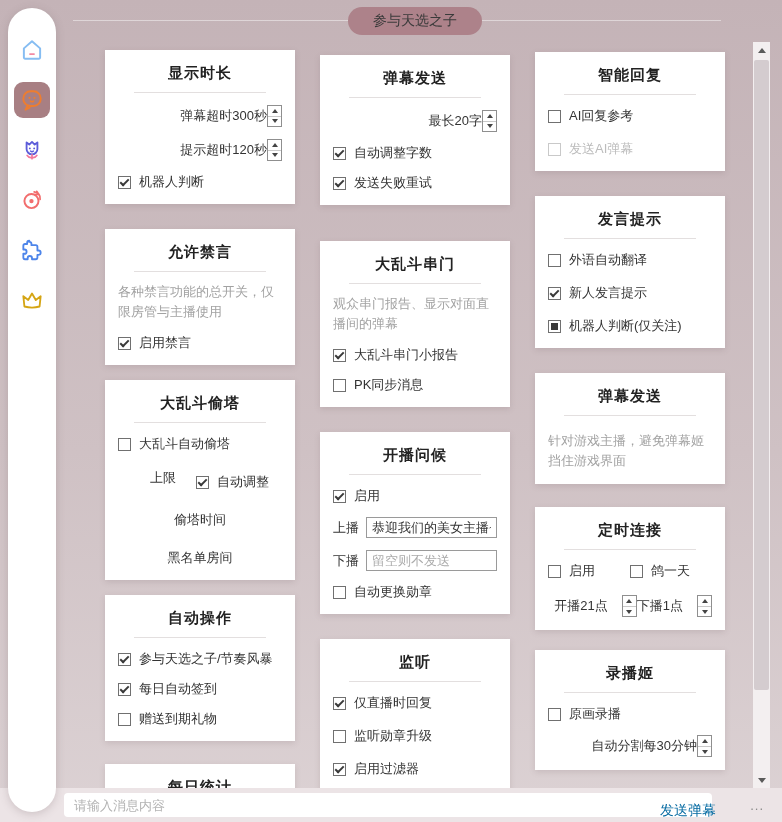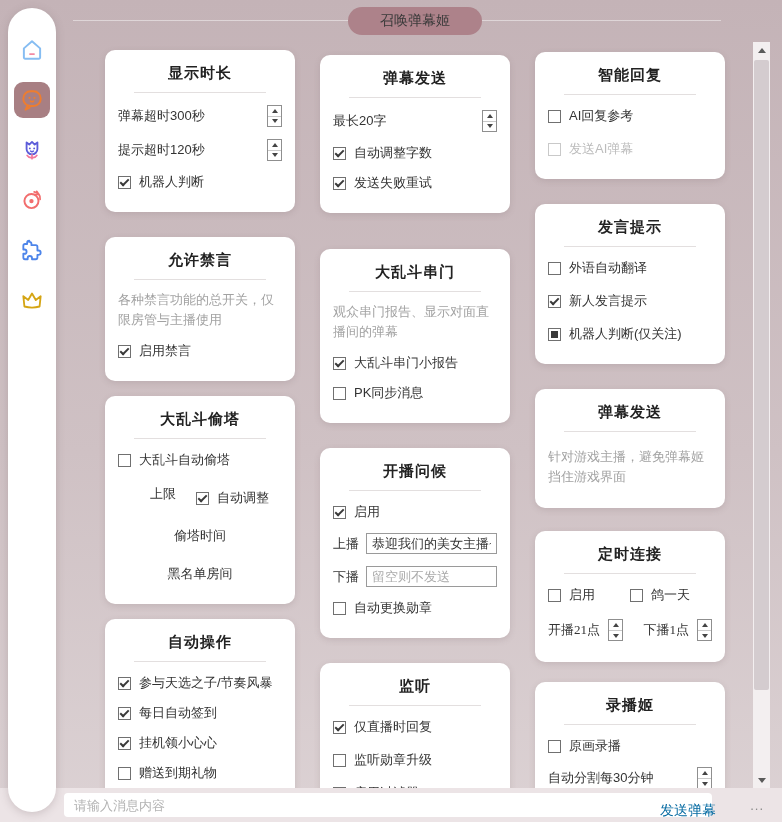"召唤弹幕姬" button.summon { text: 召唤弹幕姬 -> 参与天选之子 }
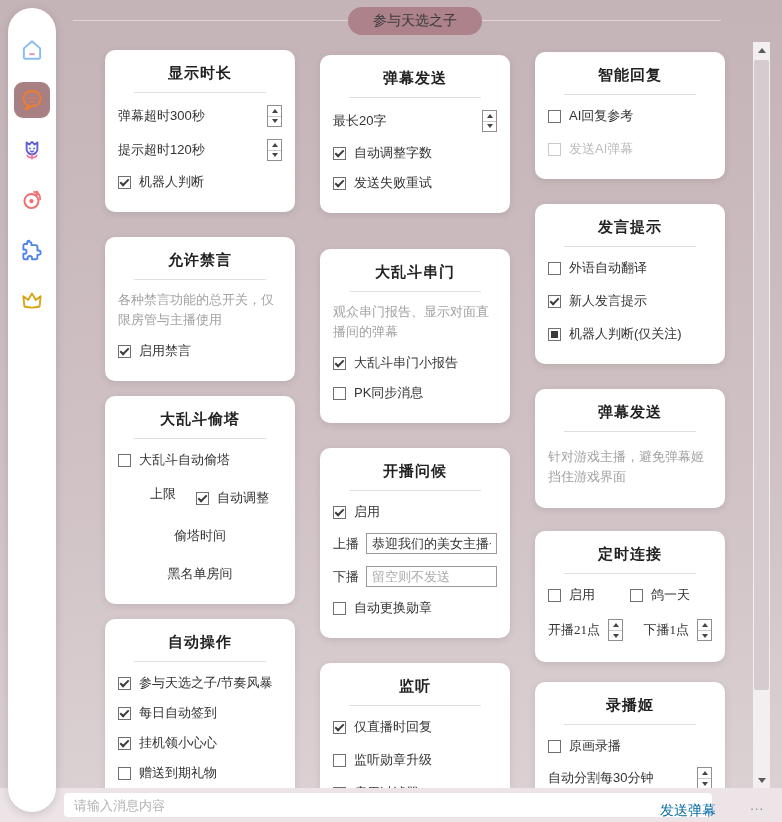"显示时长" .card { border-radius: 10px -> 0; padding: 12px 13px 21px -> 12px 13px 13px }
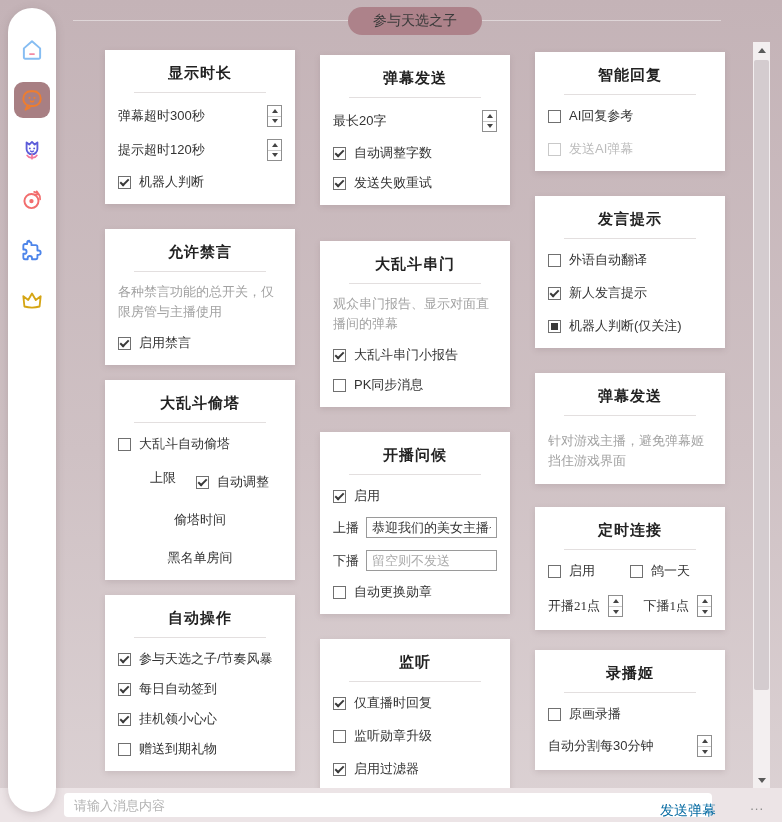"弹幕超时300秒" .row.between { justify-content: space-between -> flex-end }
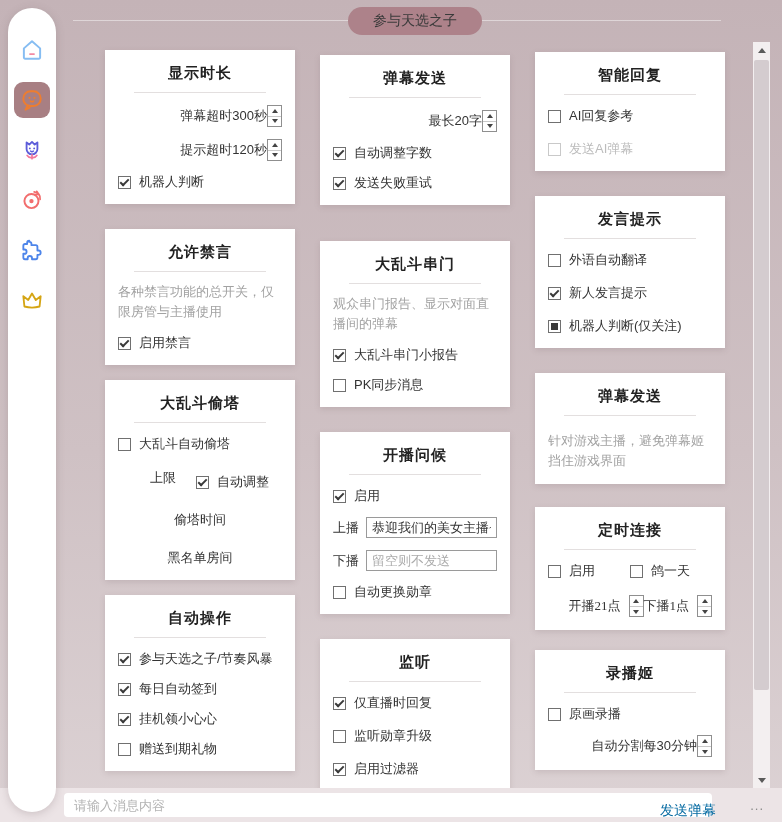"开播21点" .pair { font-family: Liberation Serif, serif -> none; gap: 8px -> 14px }
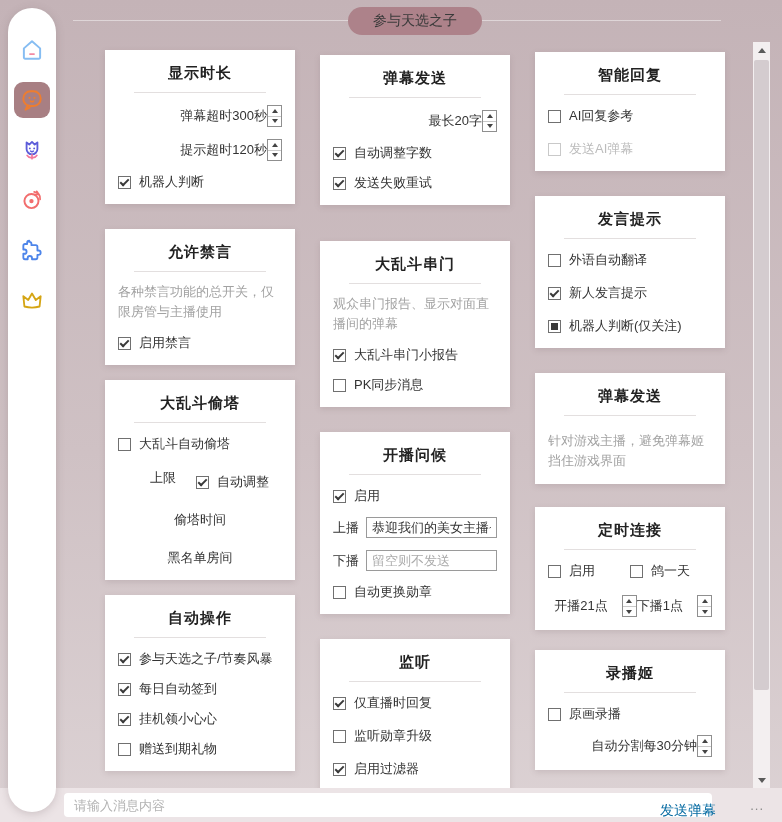"挂机领小心心" div.chk { html: <div> <span></span> <span>挂机领小心心</span> </div> -> none }
